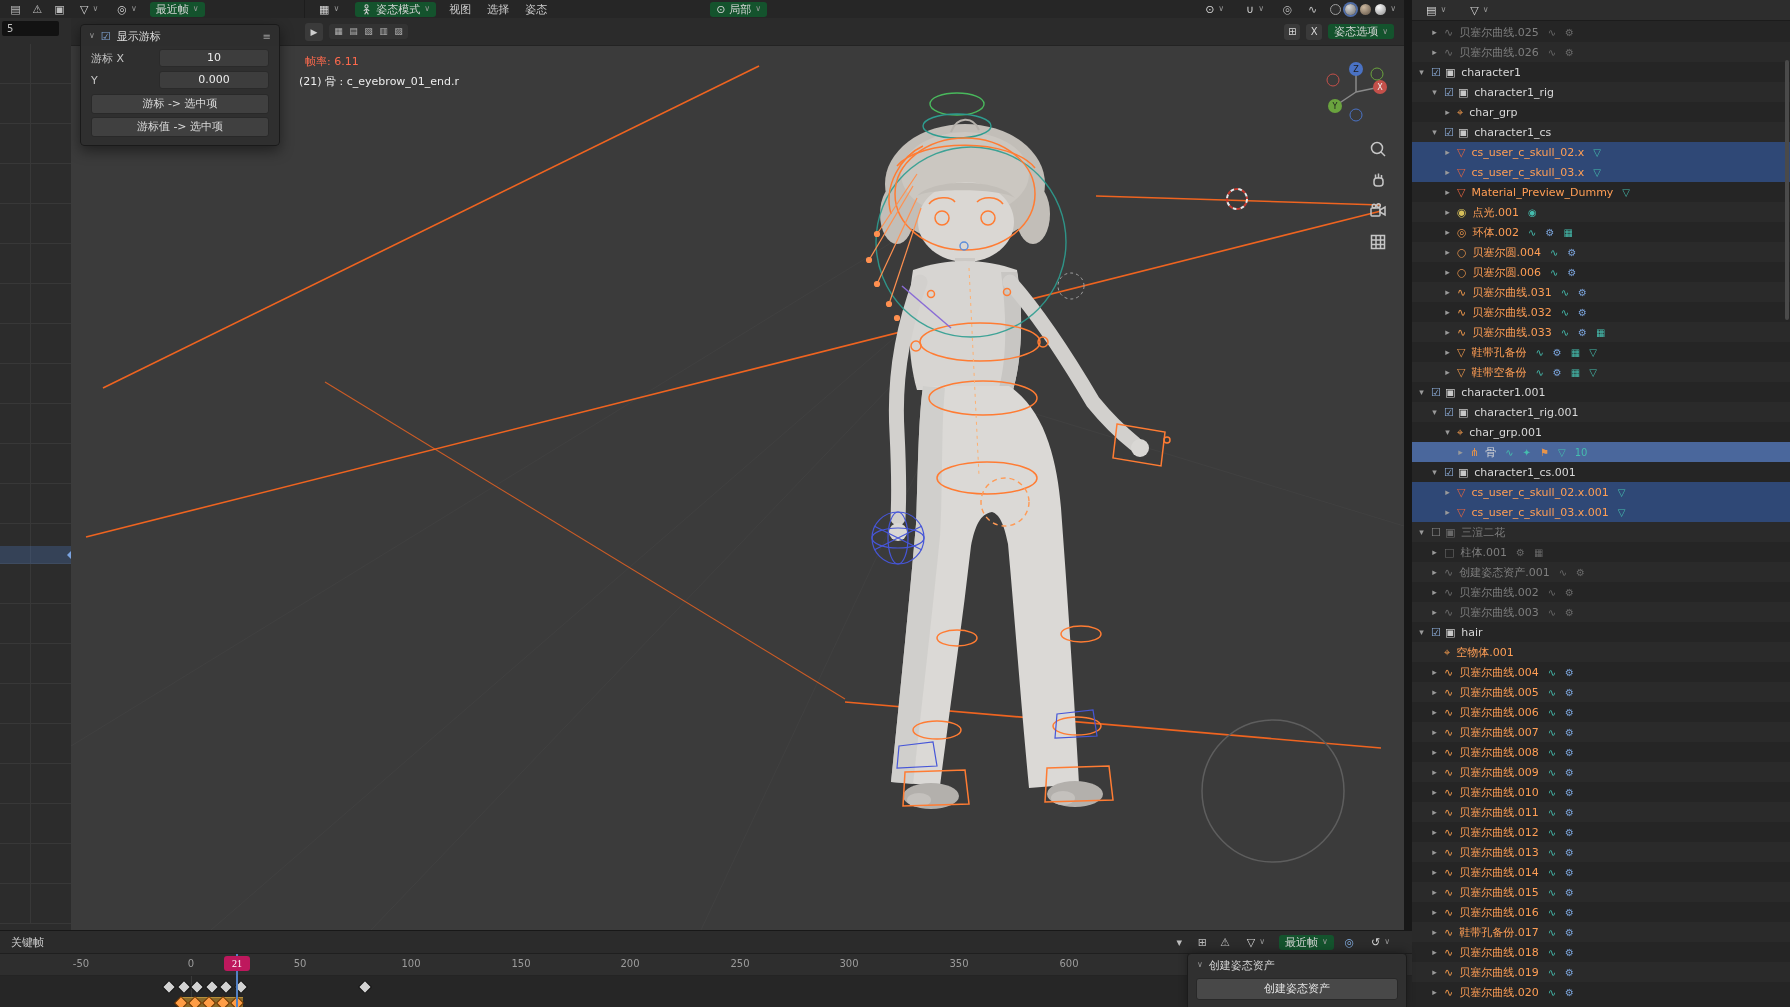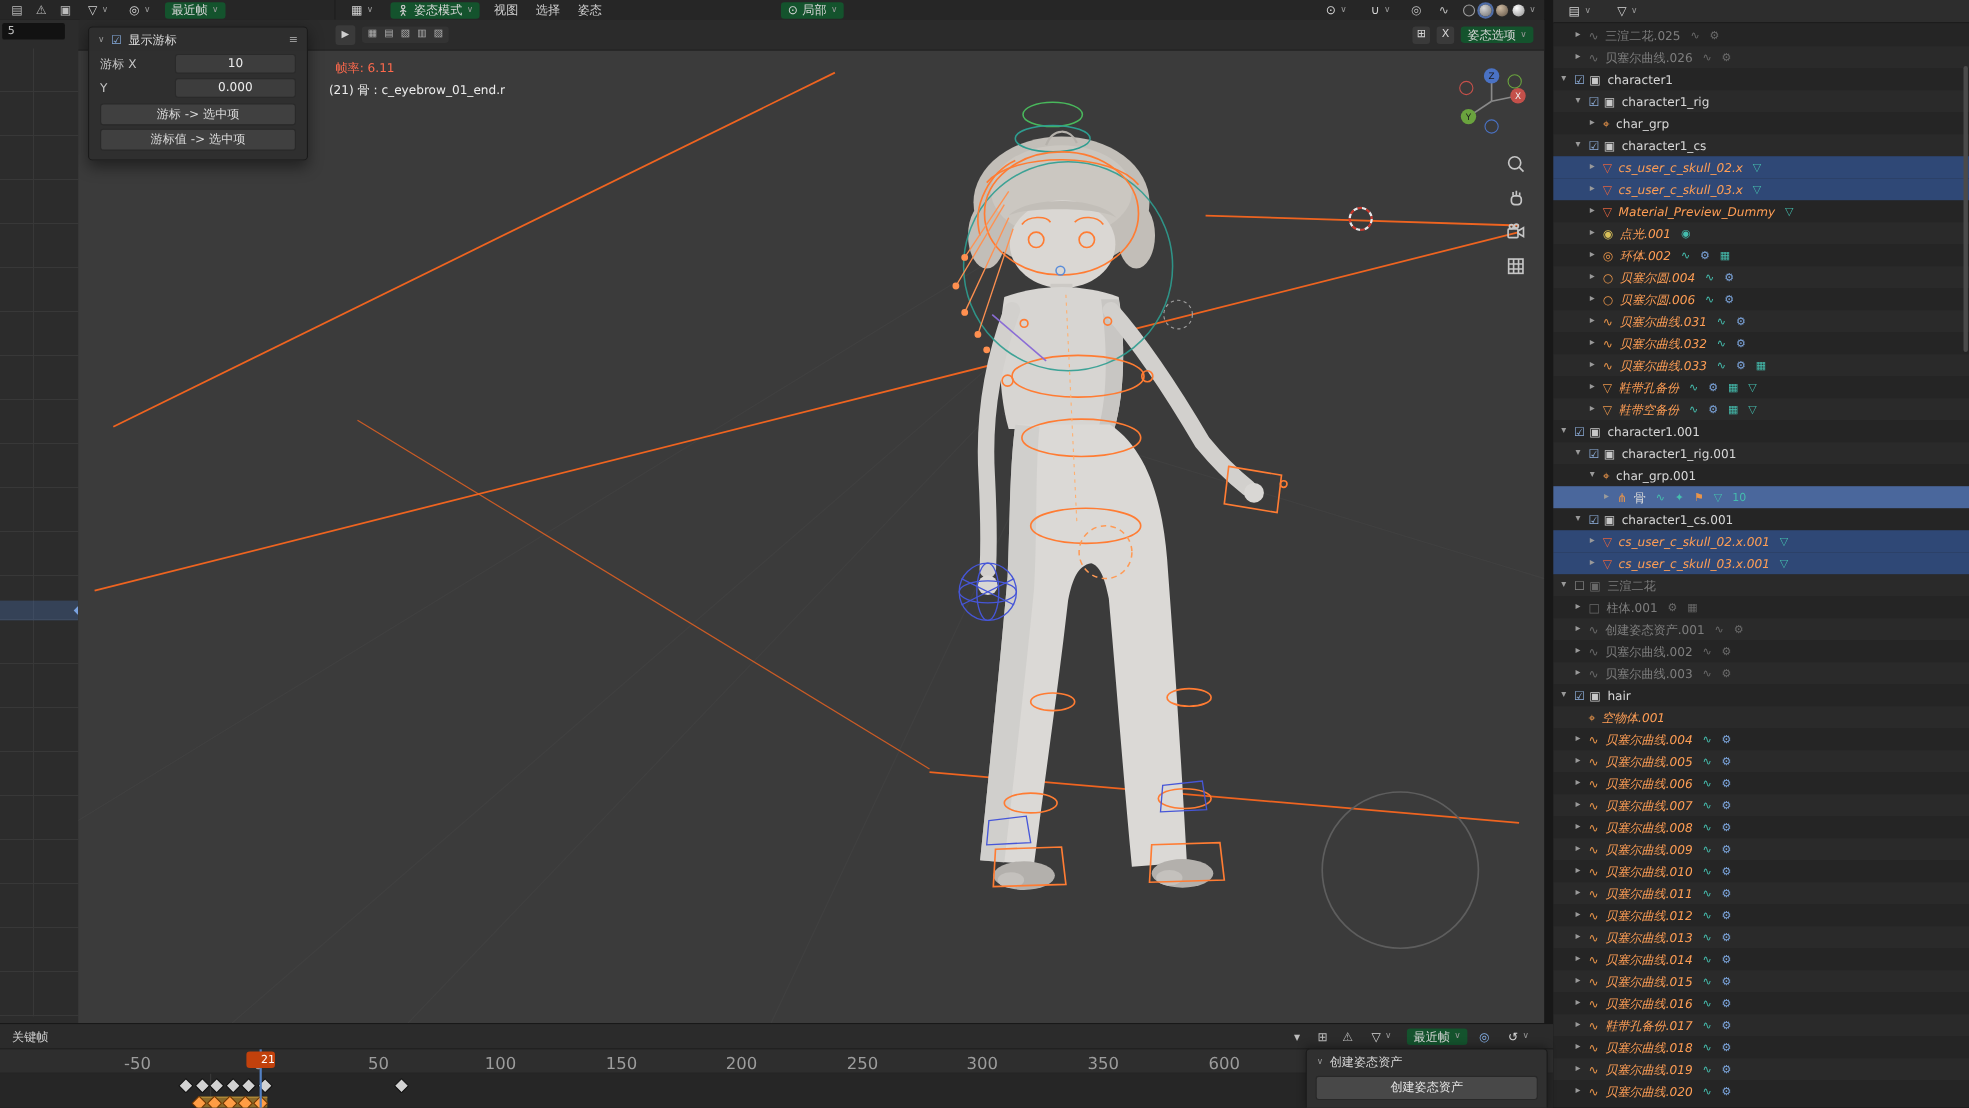"三渲二花.025" span.ollabel { text: 三渲二花.025 -> 贝塞尔曲线.025 }
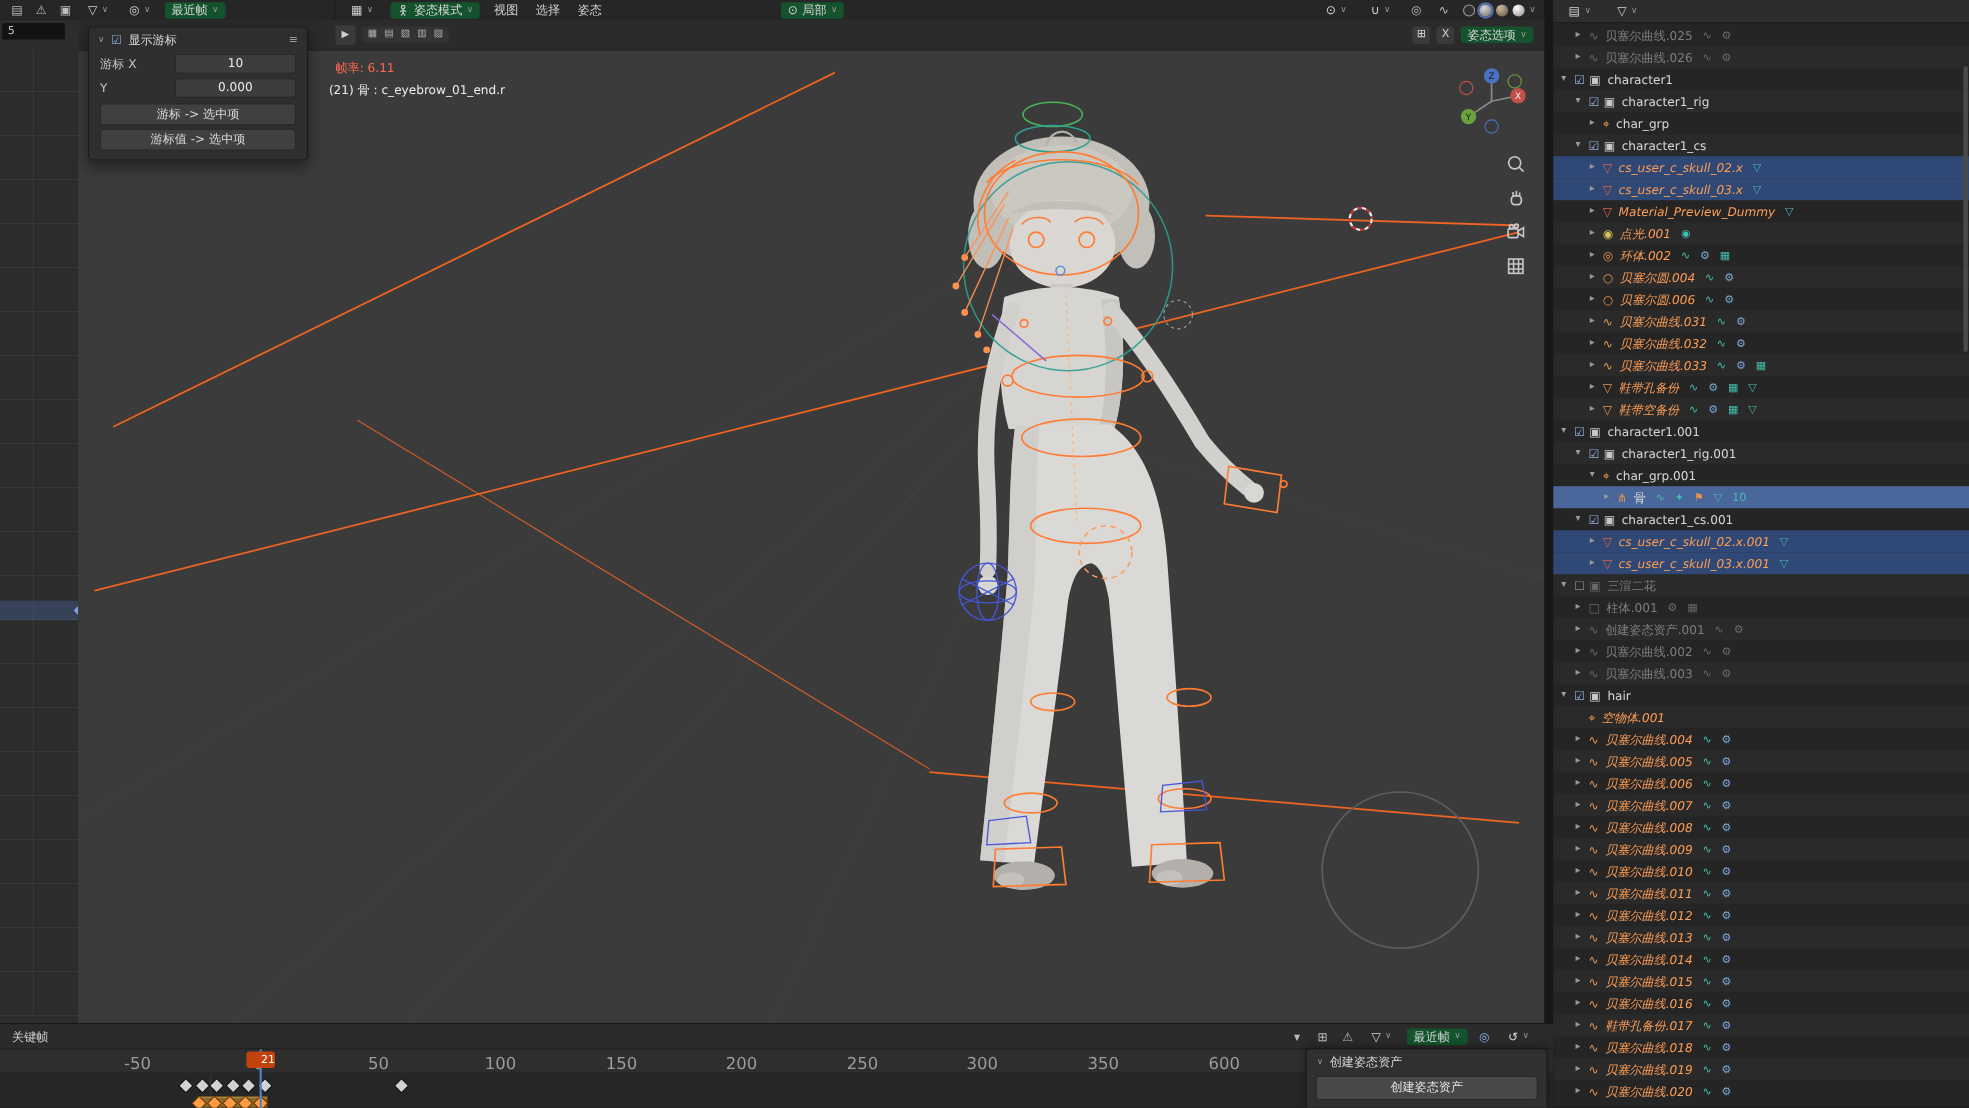"cs_user_c_skull_02.x" .t-orange { font-style: italic -> none }
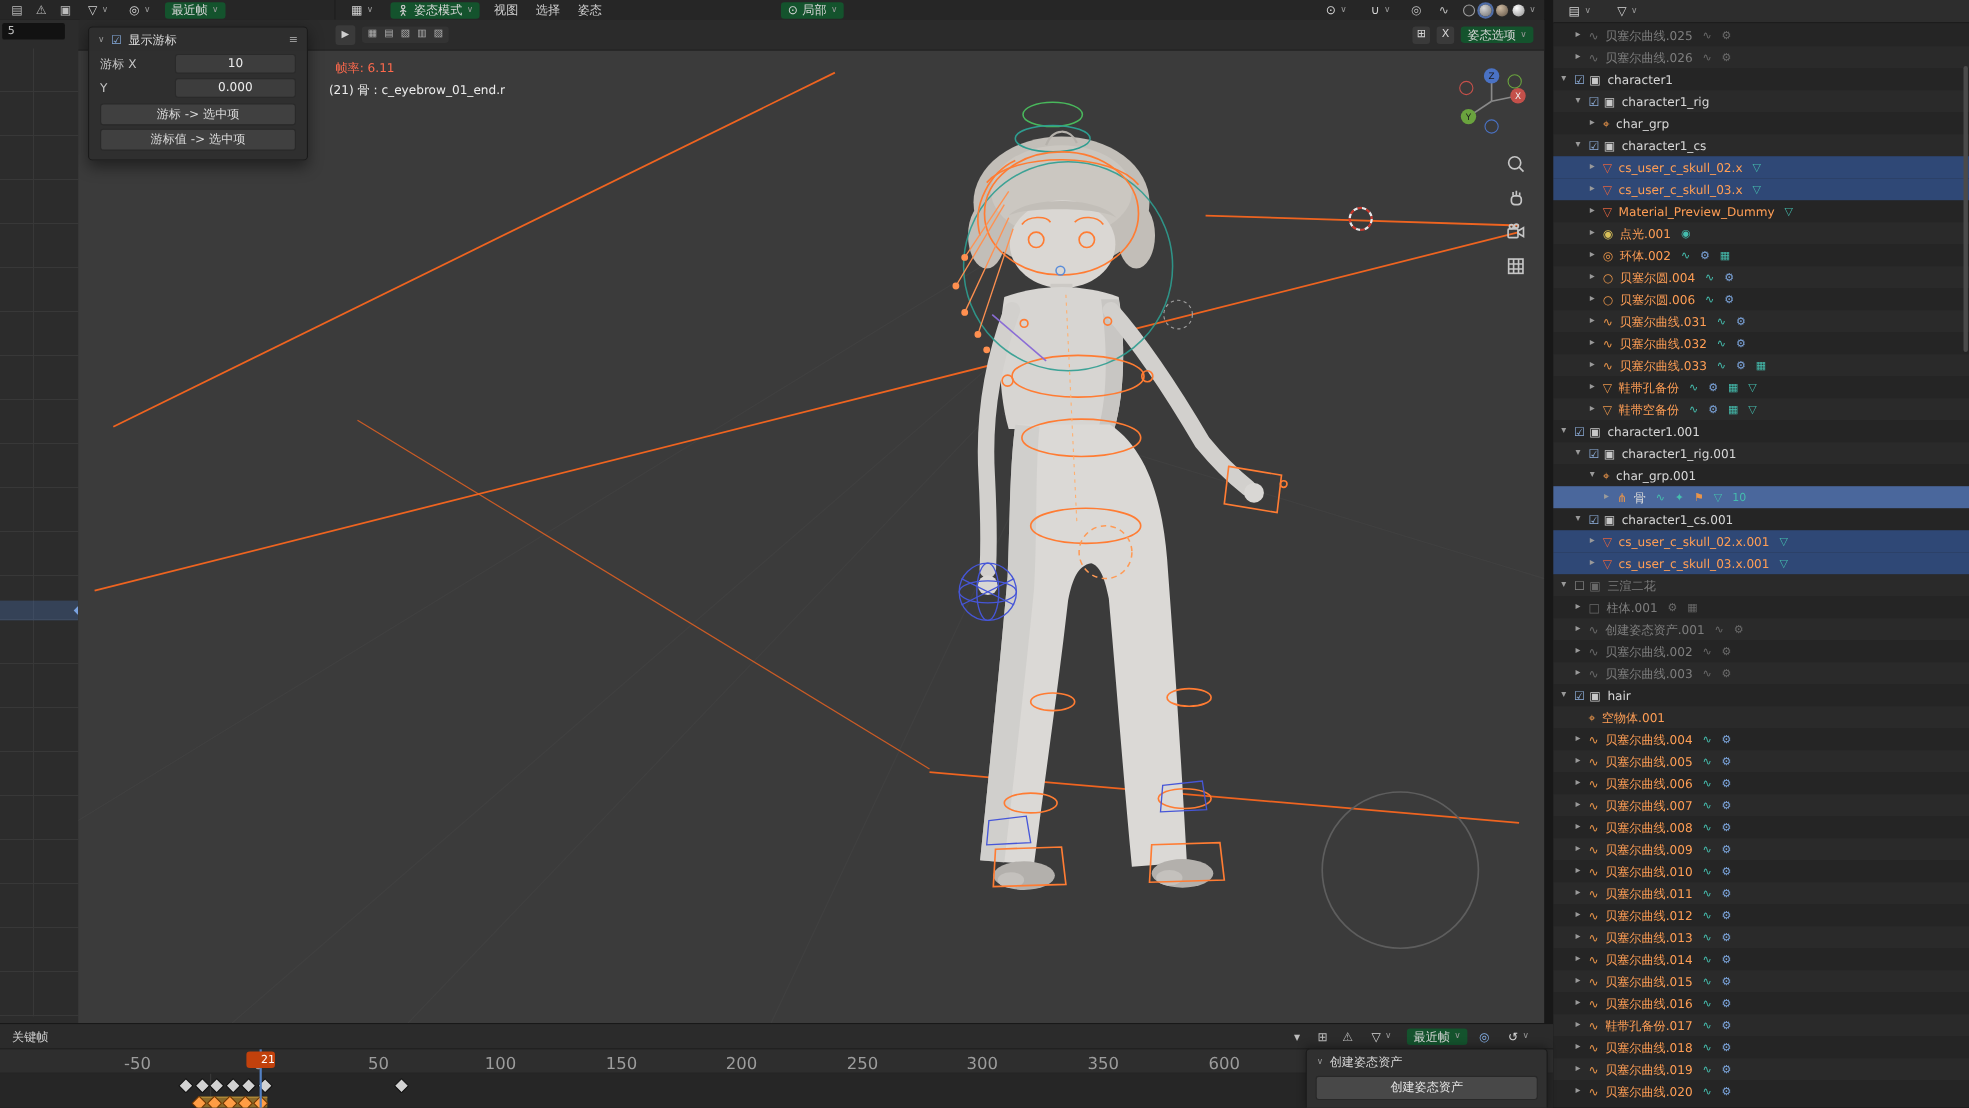"-50" .tick { font-size: 15px -> 10px; margin-left: 44px -> none }
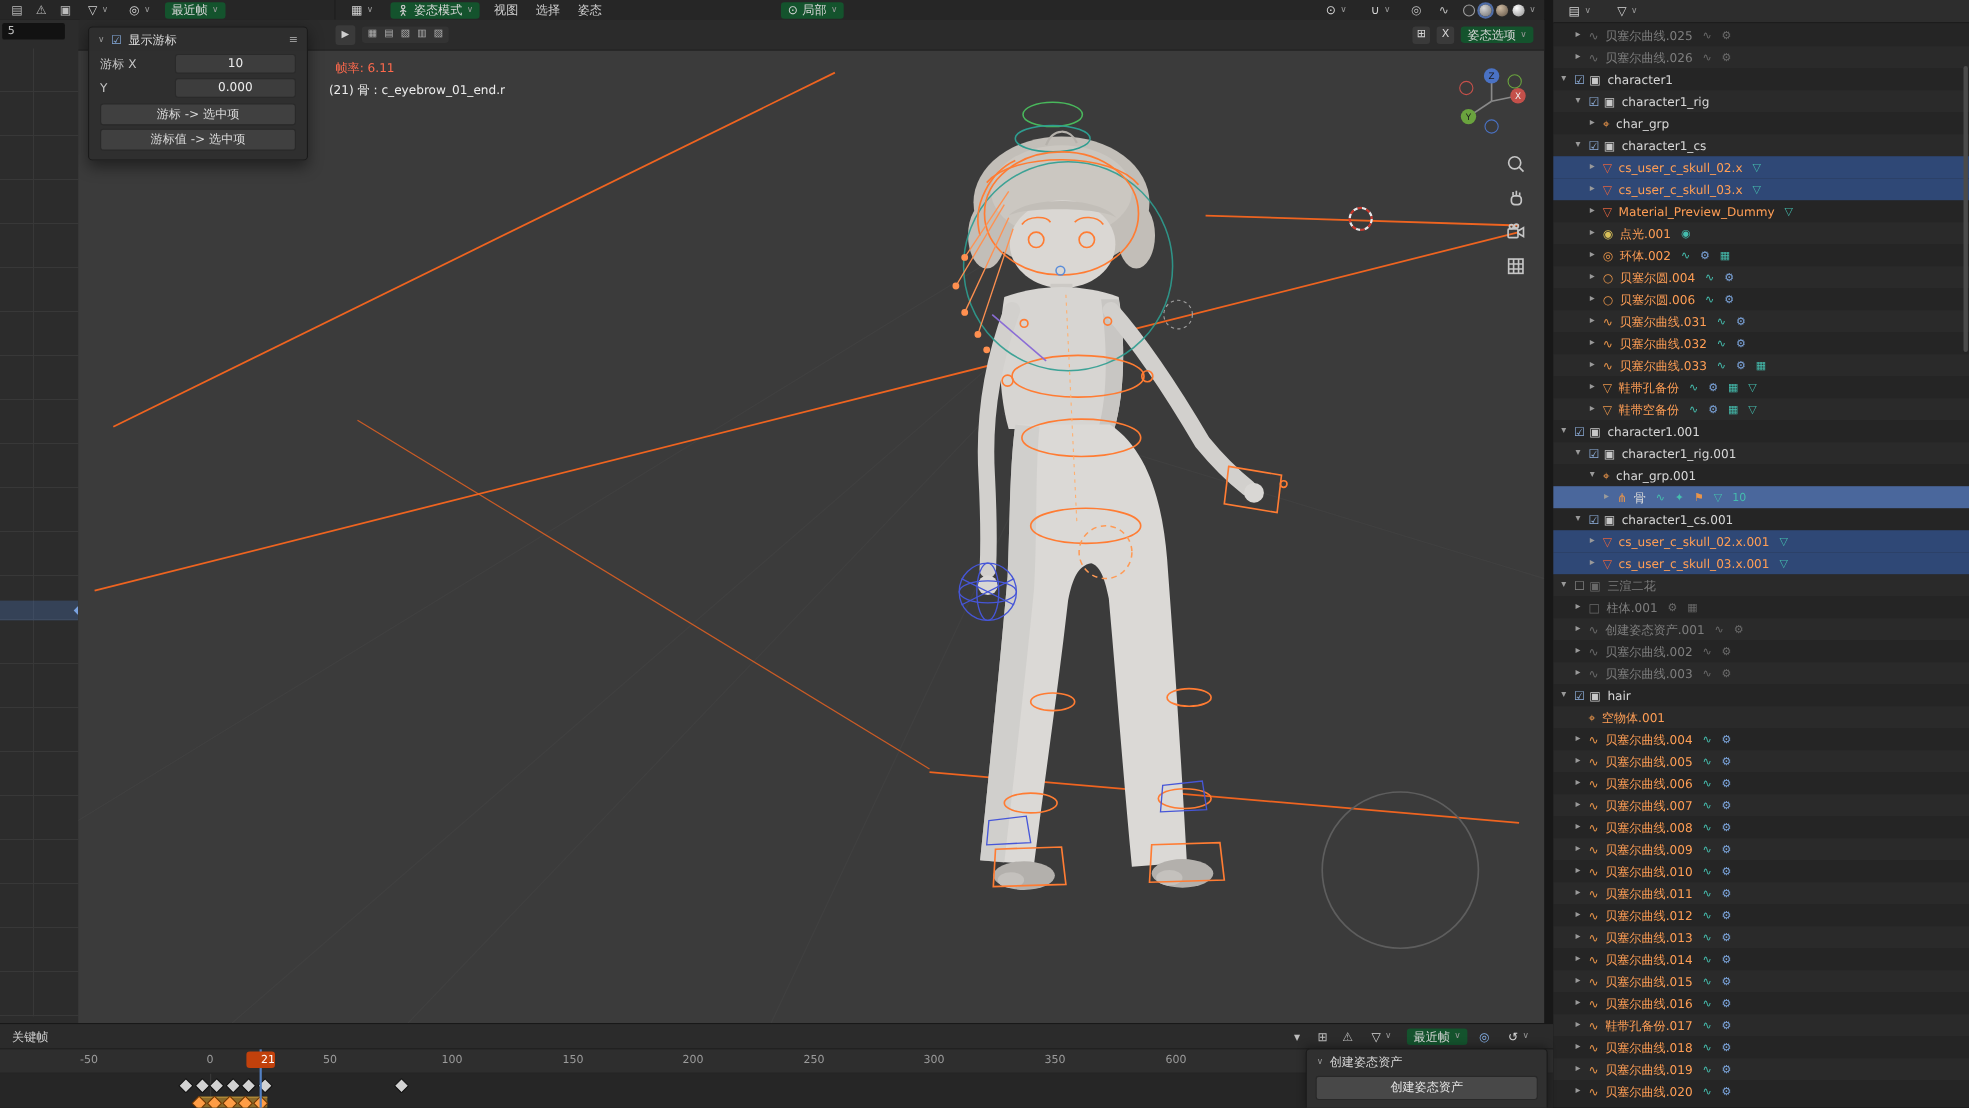"21" .fbadge { background: #c2410c -> #be185d; font-family: none -> Liberation Serif, serif; text-align: right -> center }
